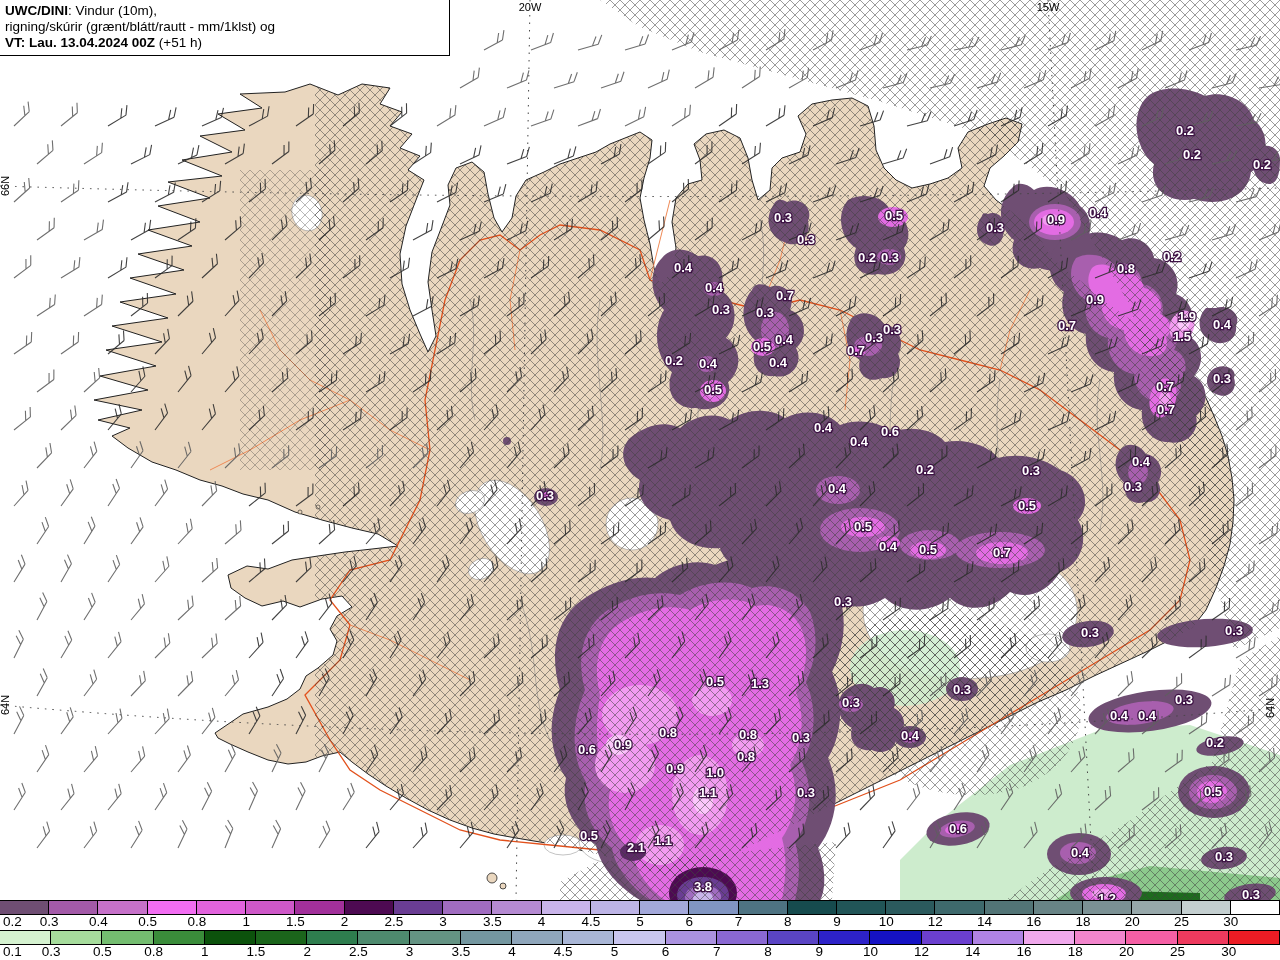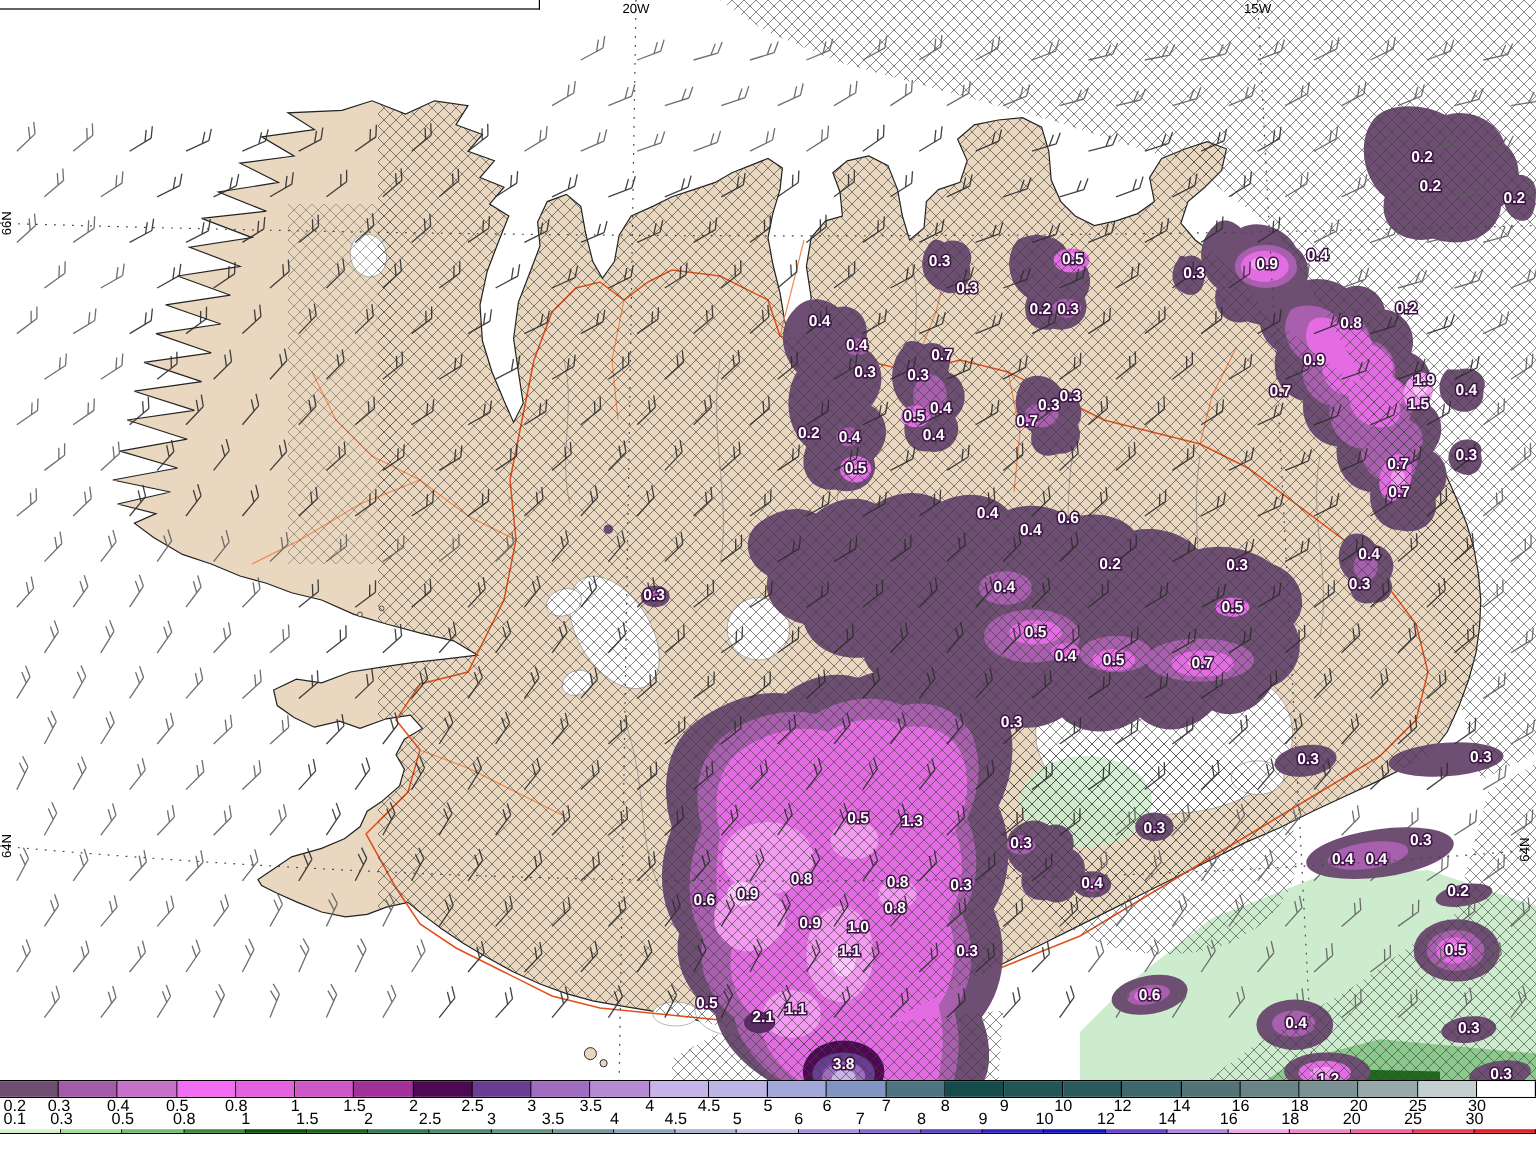"UWC/DINI: Vindur (10m)," div { html: none -> <div> <b>UWC/DINI</b><span>: Vindur (10m),</span> </div> }
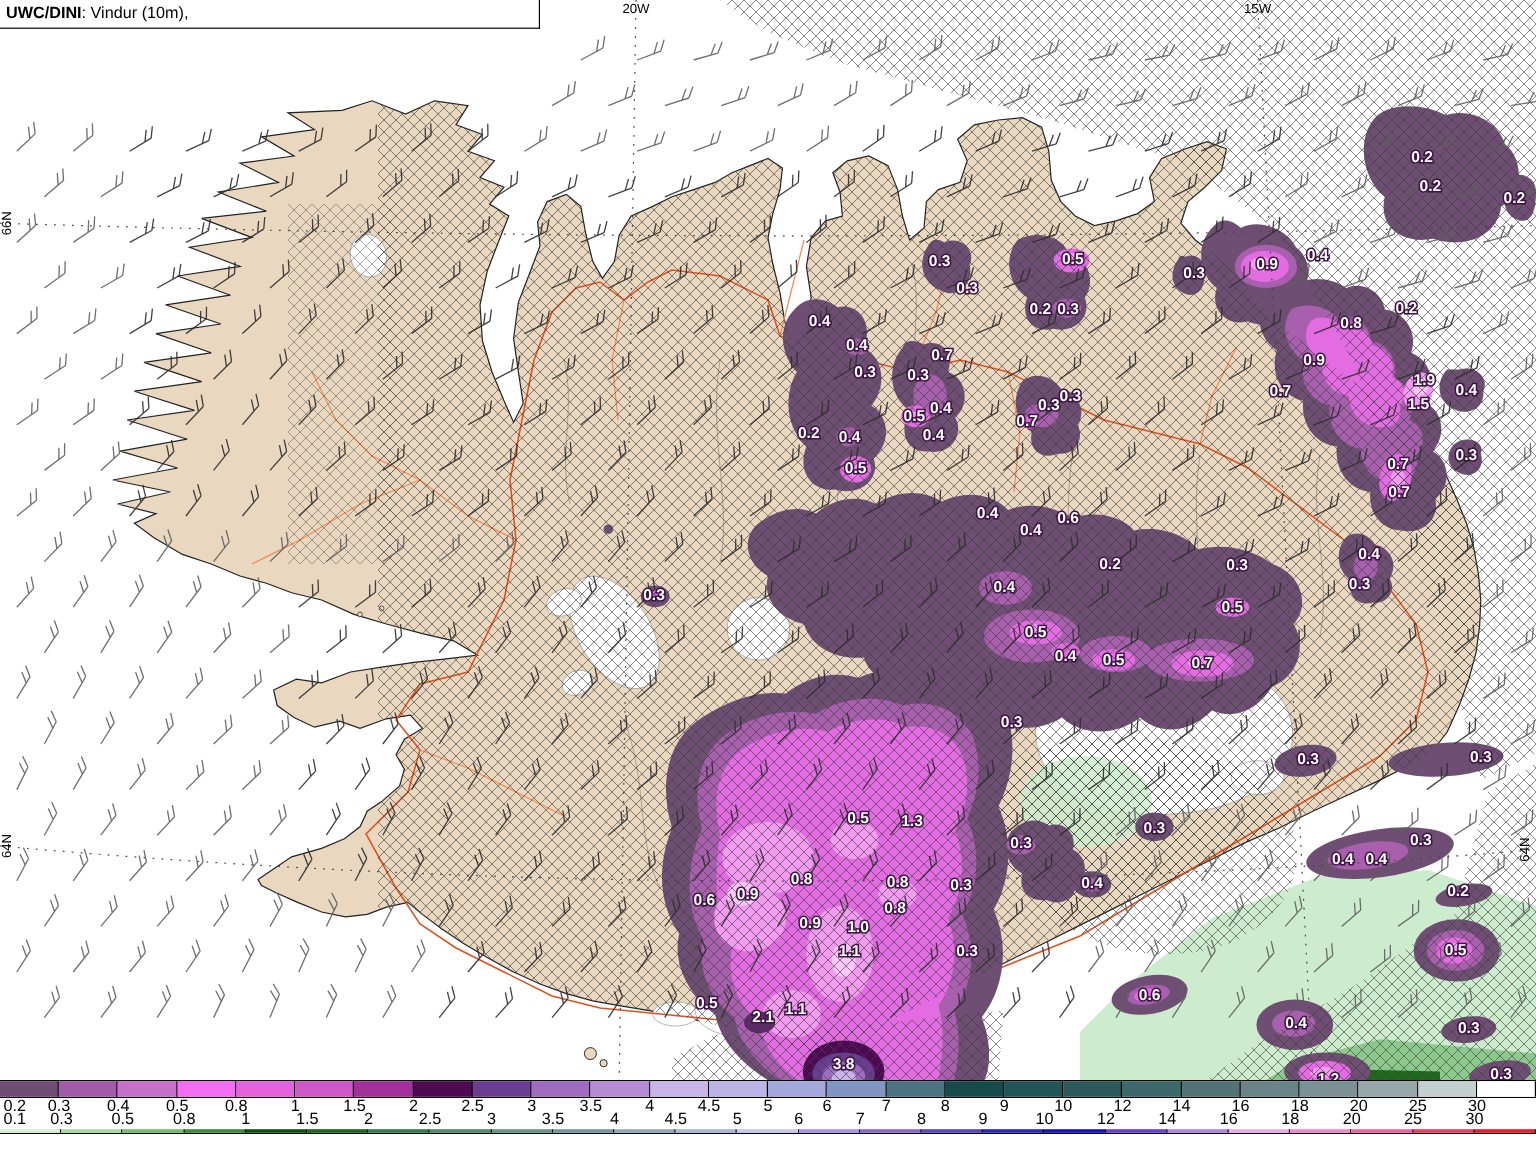"rigning/skúrir (grænt/blátt/rautt -" div { html: none -> <div>rigning/skúrir (grænt/blátt/rautt - mm/1klst) og</div> }
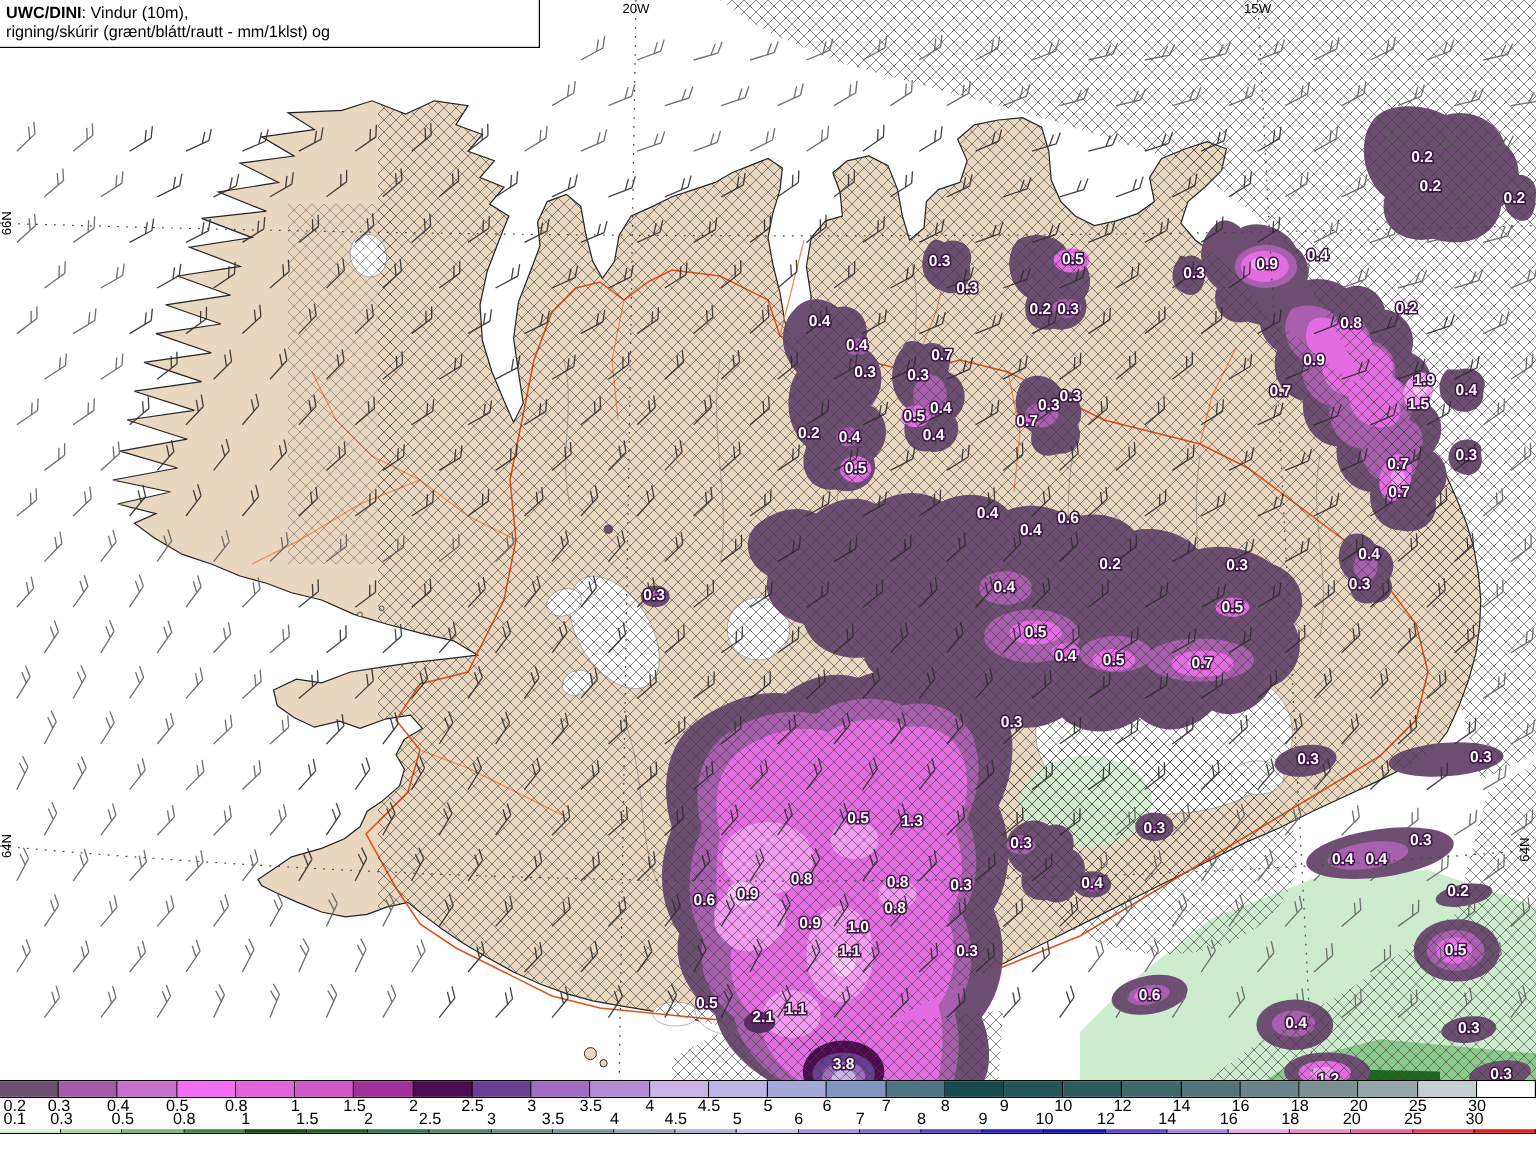"VT: Lau. 13.04.2024 00Z (+51" div { html: none -> <div> <b>VT: Lau. 13.04.2024 00Z</b><span> (+51 h)</span> </div> }
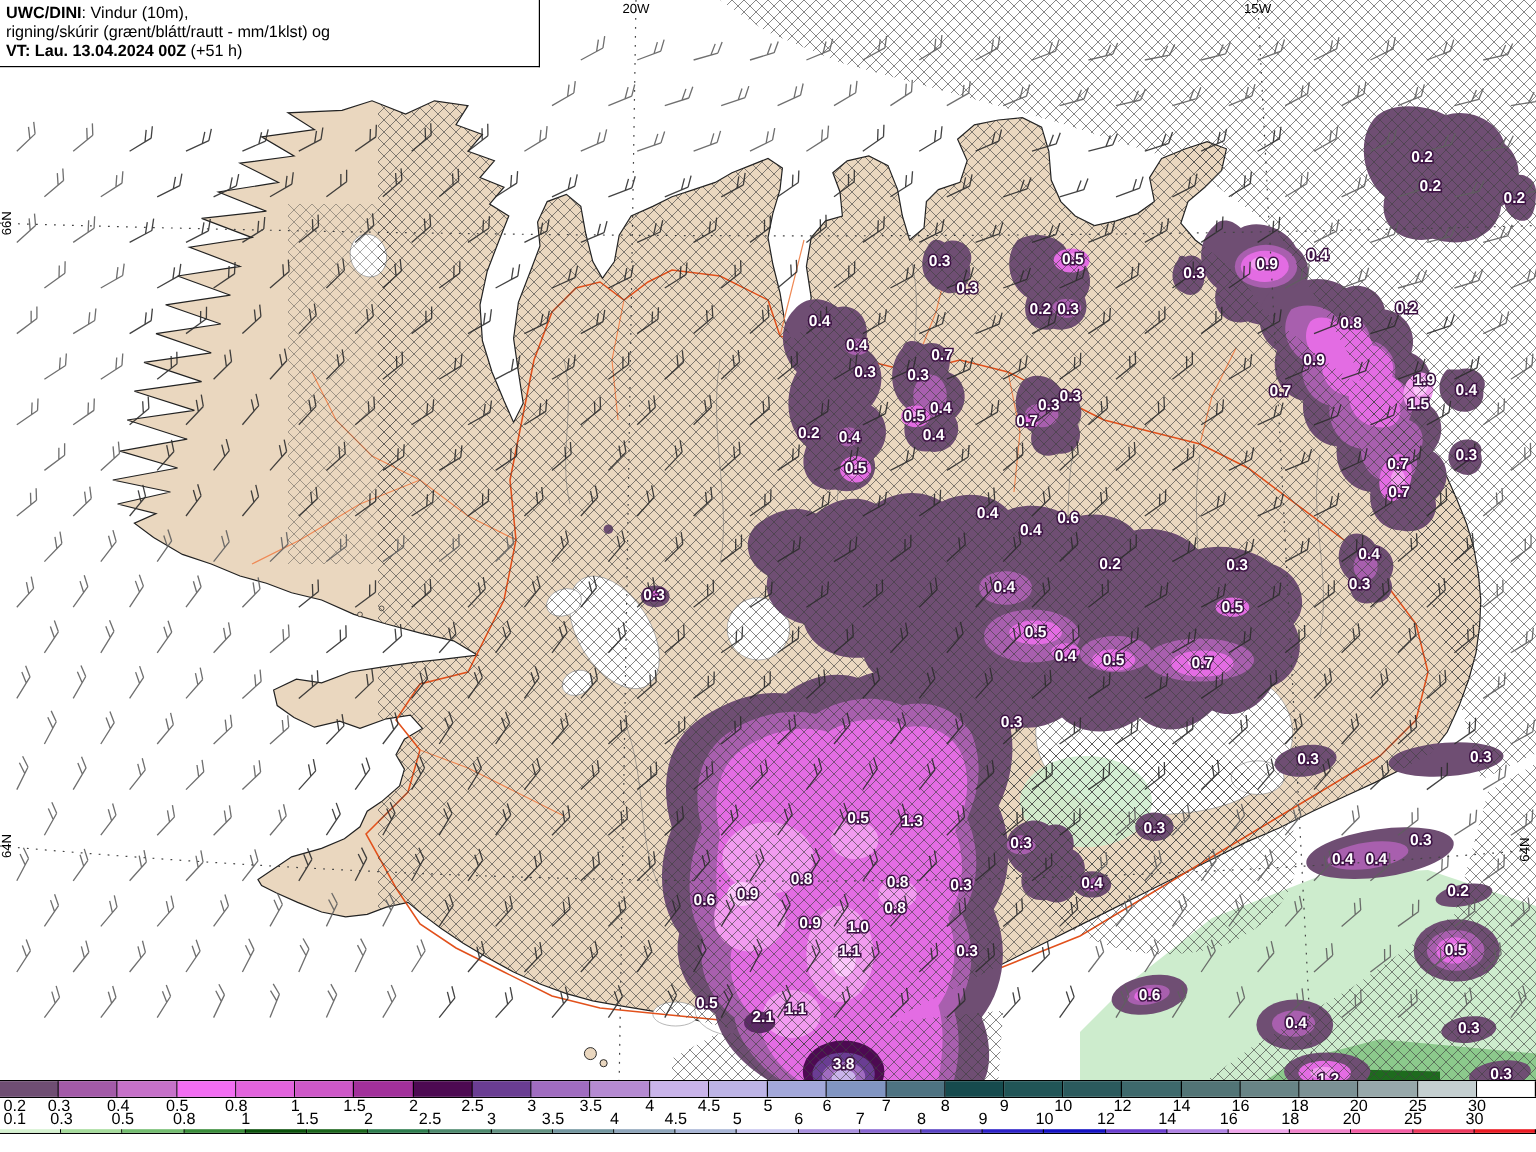"0.1" div.cbar-labels { top: 926px -> 945px }
